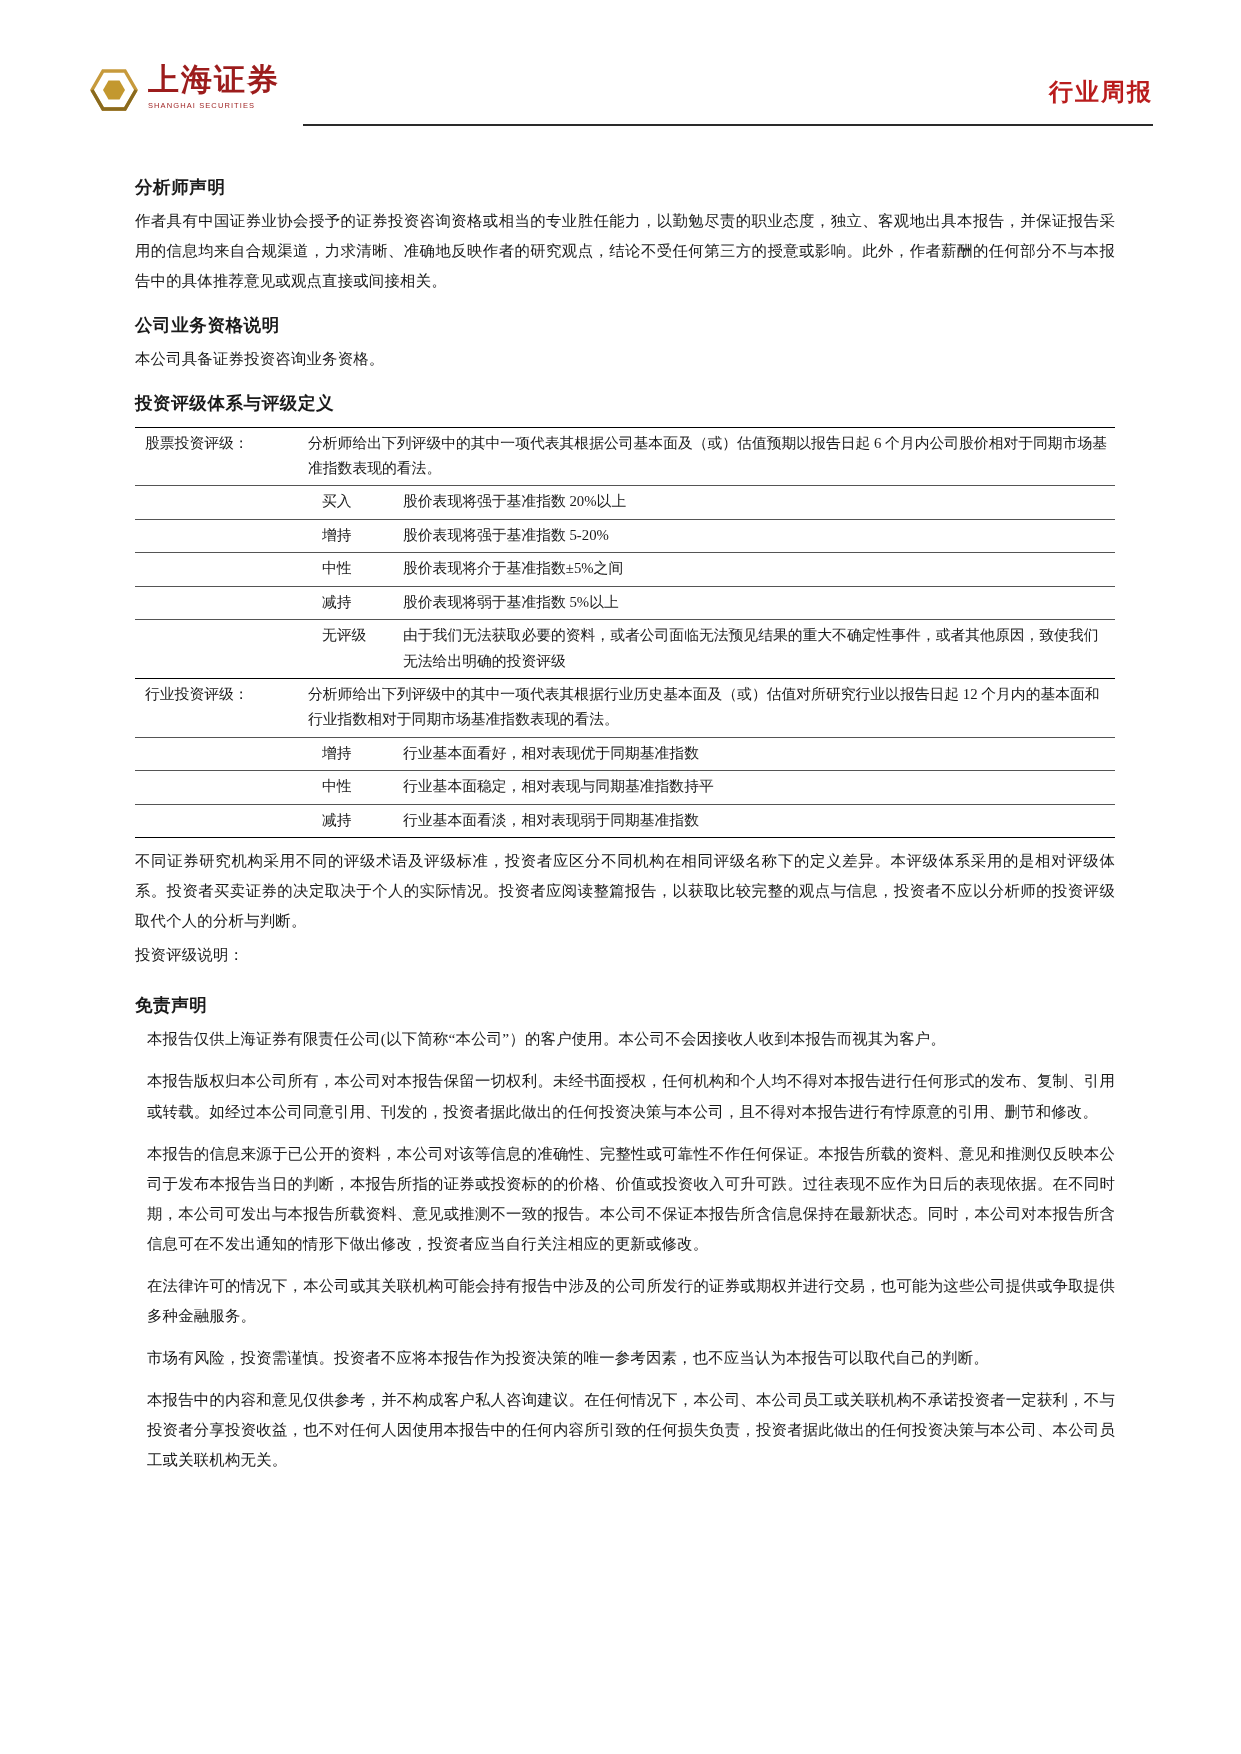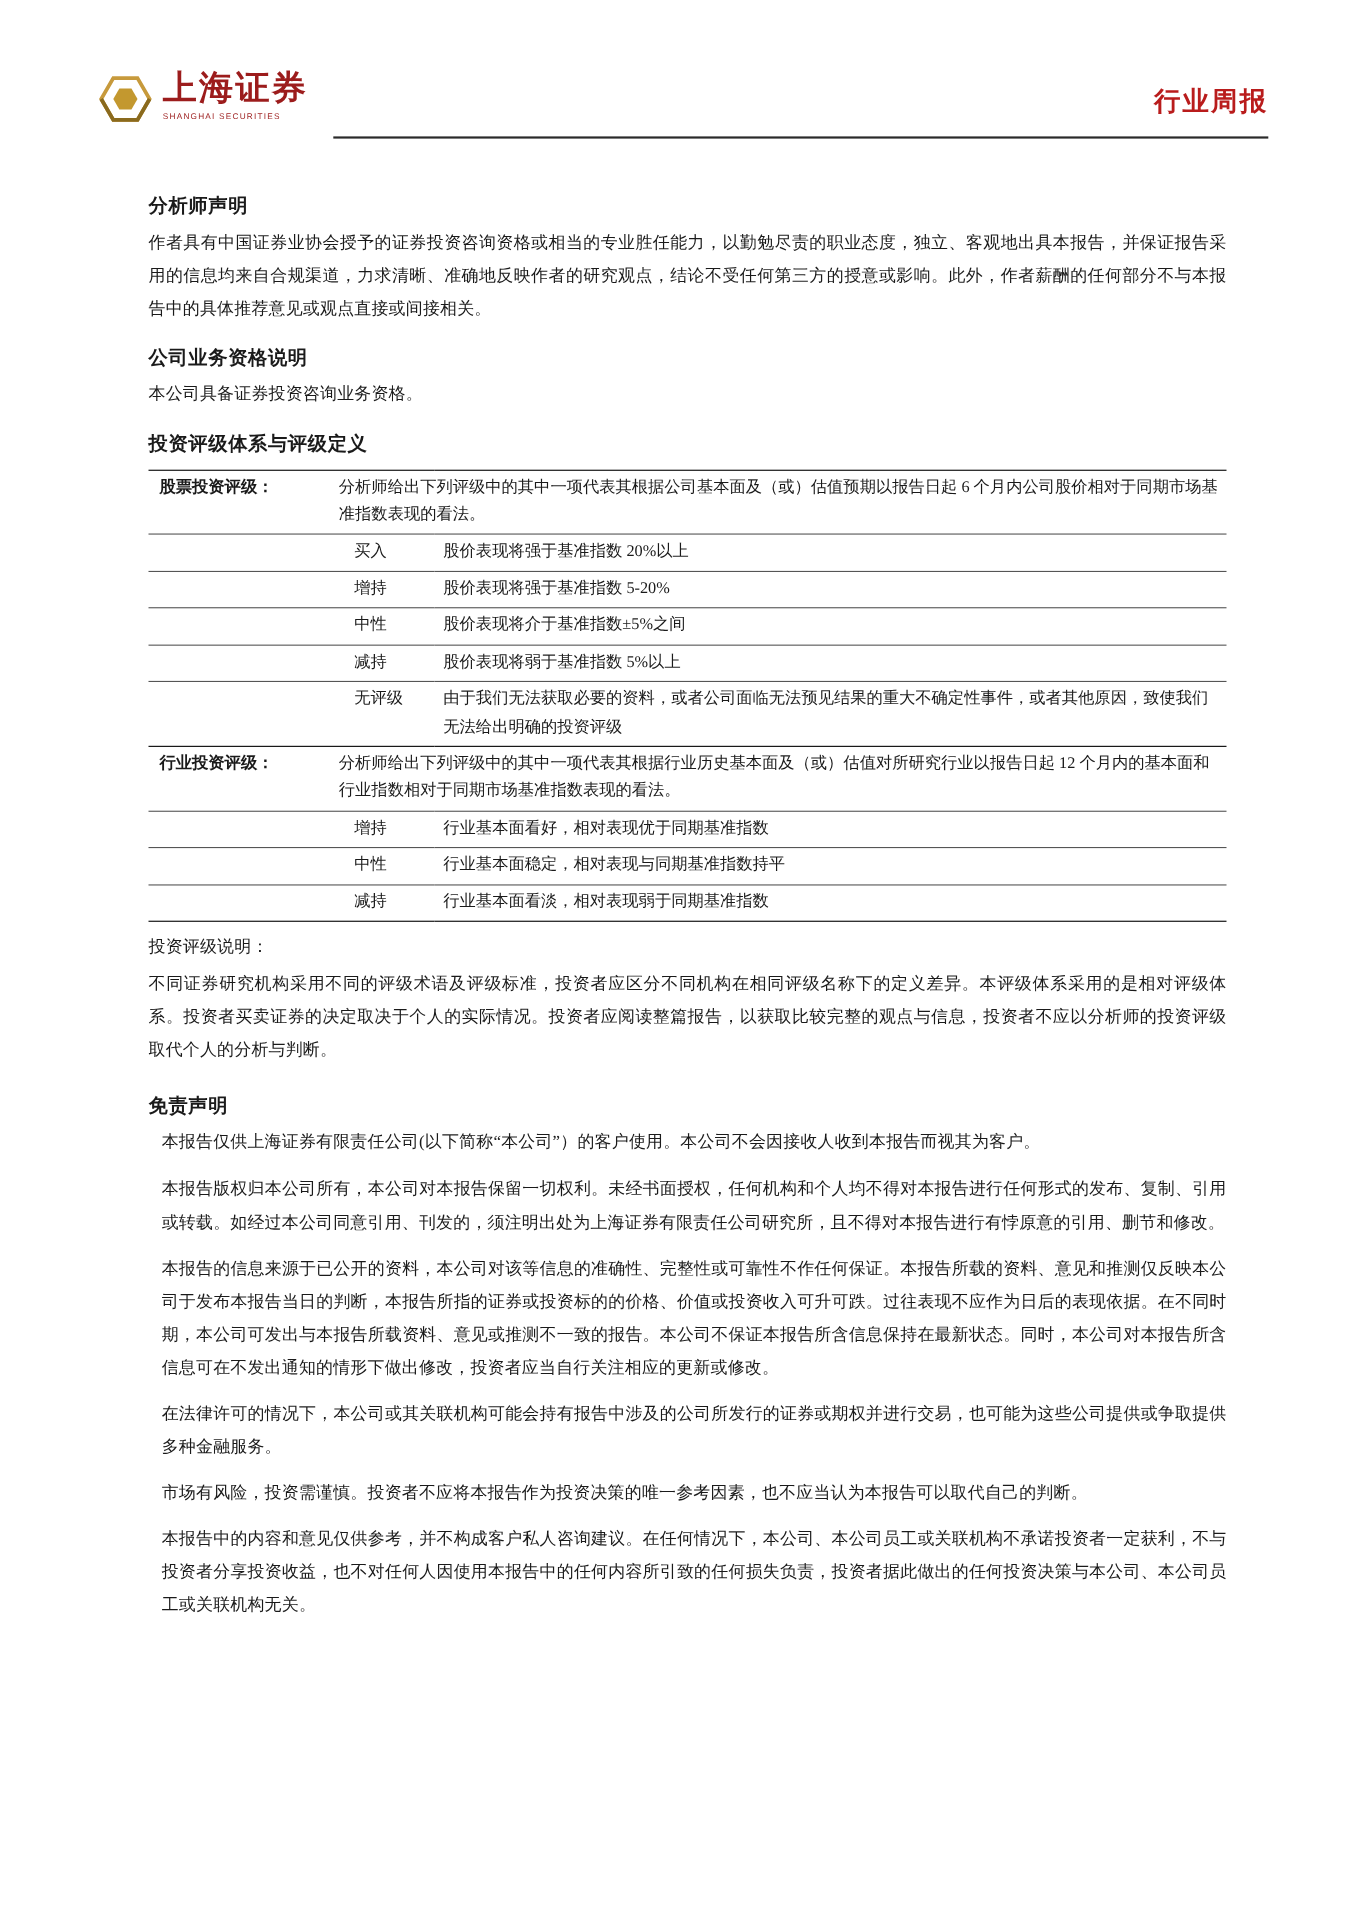"股票投资评级：" .col-label { font-weight: bold -> normal }
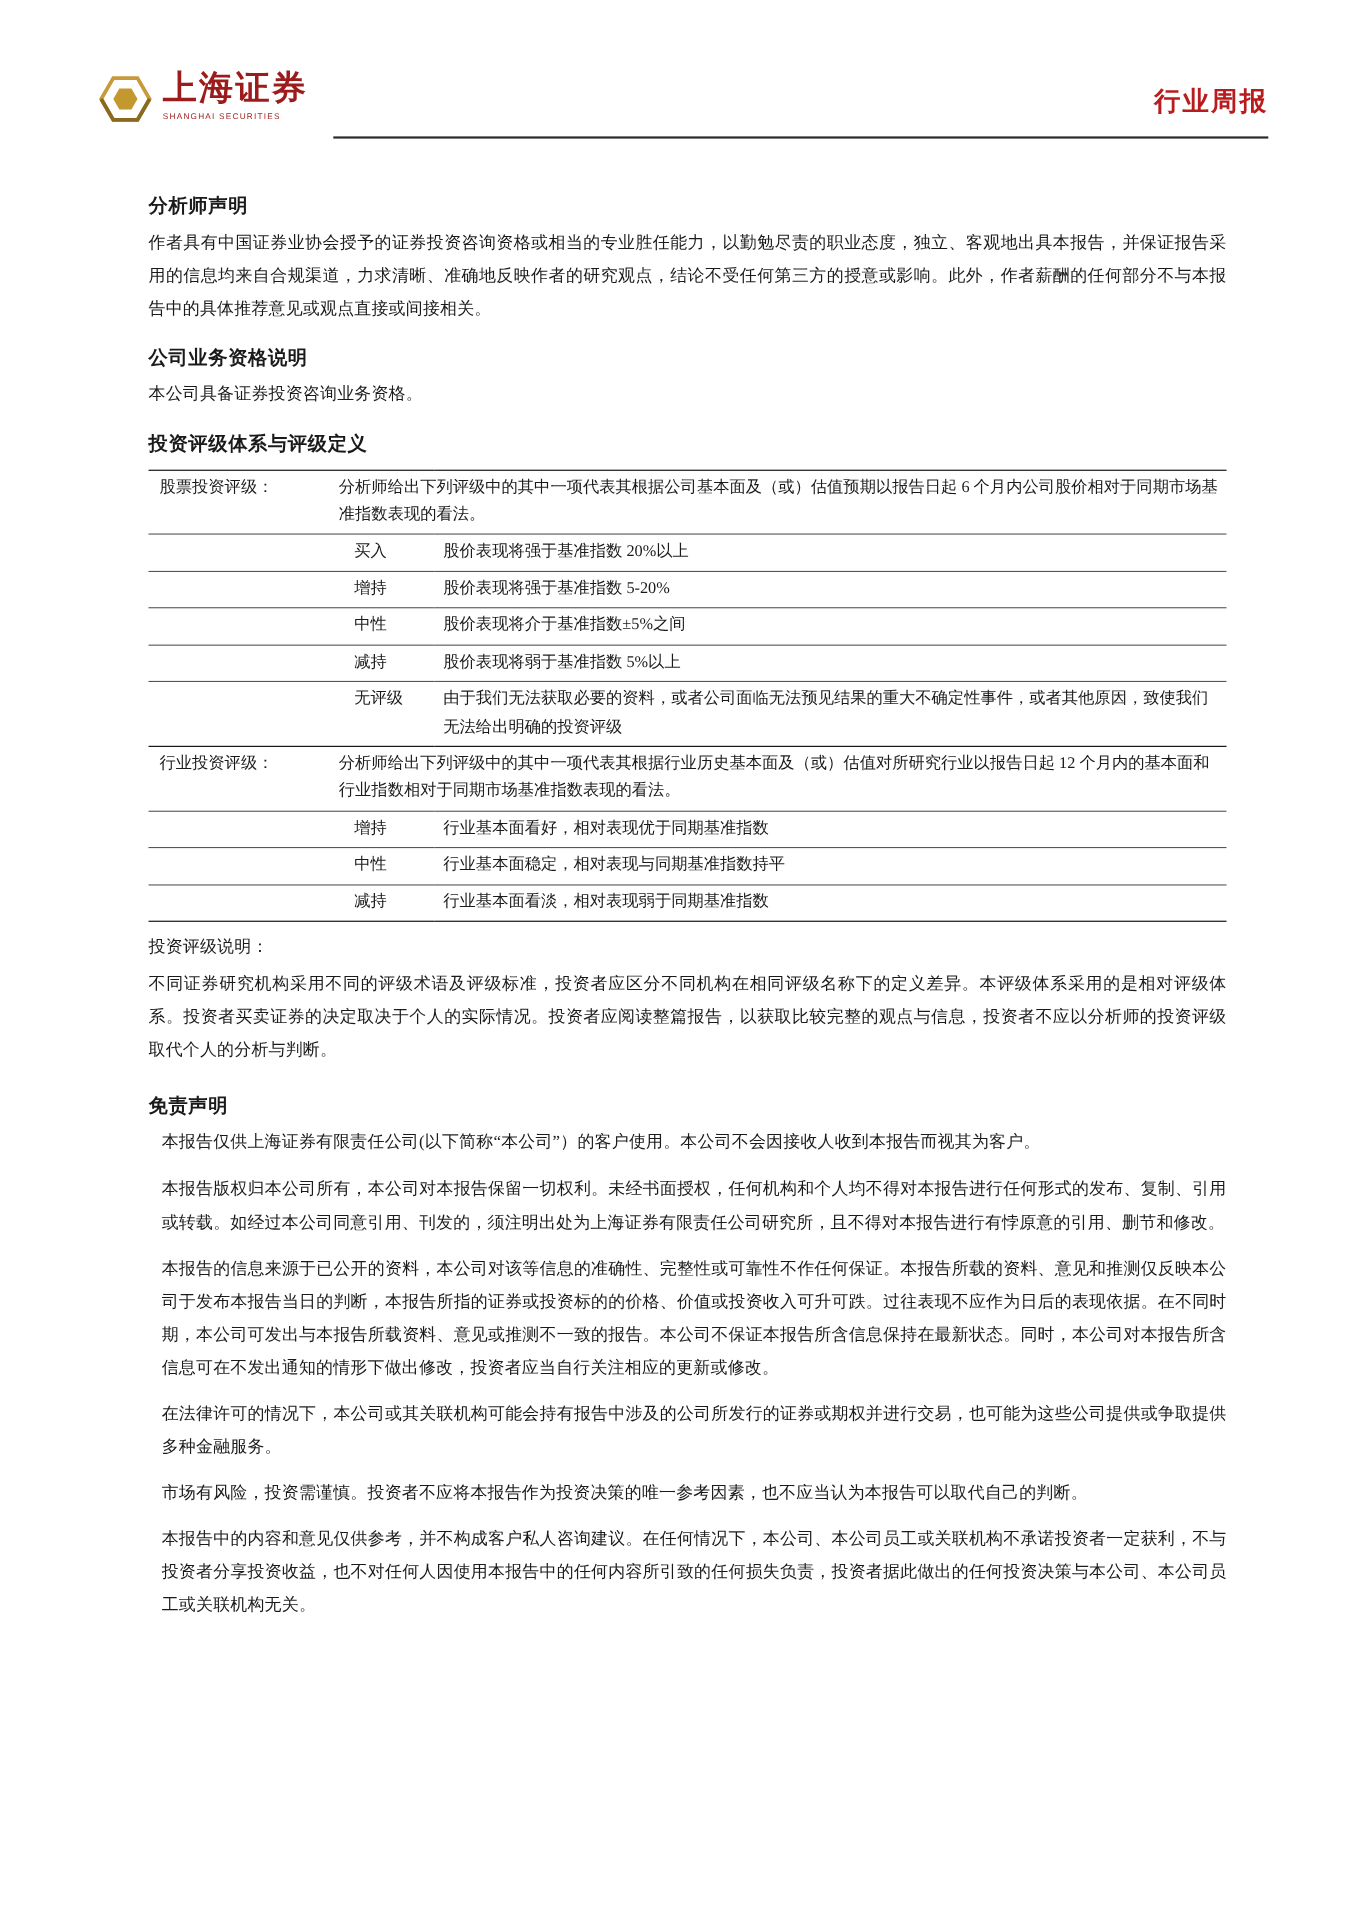"投资评级说明：" p.para { order: before "不同证券研究机构采用不同的评级术语及评级标准，投资者应区分不同机构在相同评级名称" -> after "不同证券研究机构采用不同的评级术语及评级标准，投资者应区分不同机构在相同评级名称" }
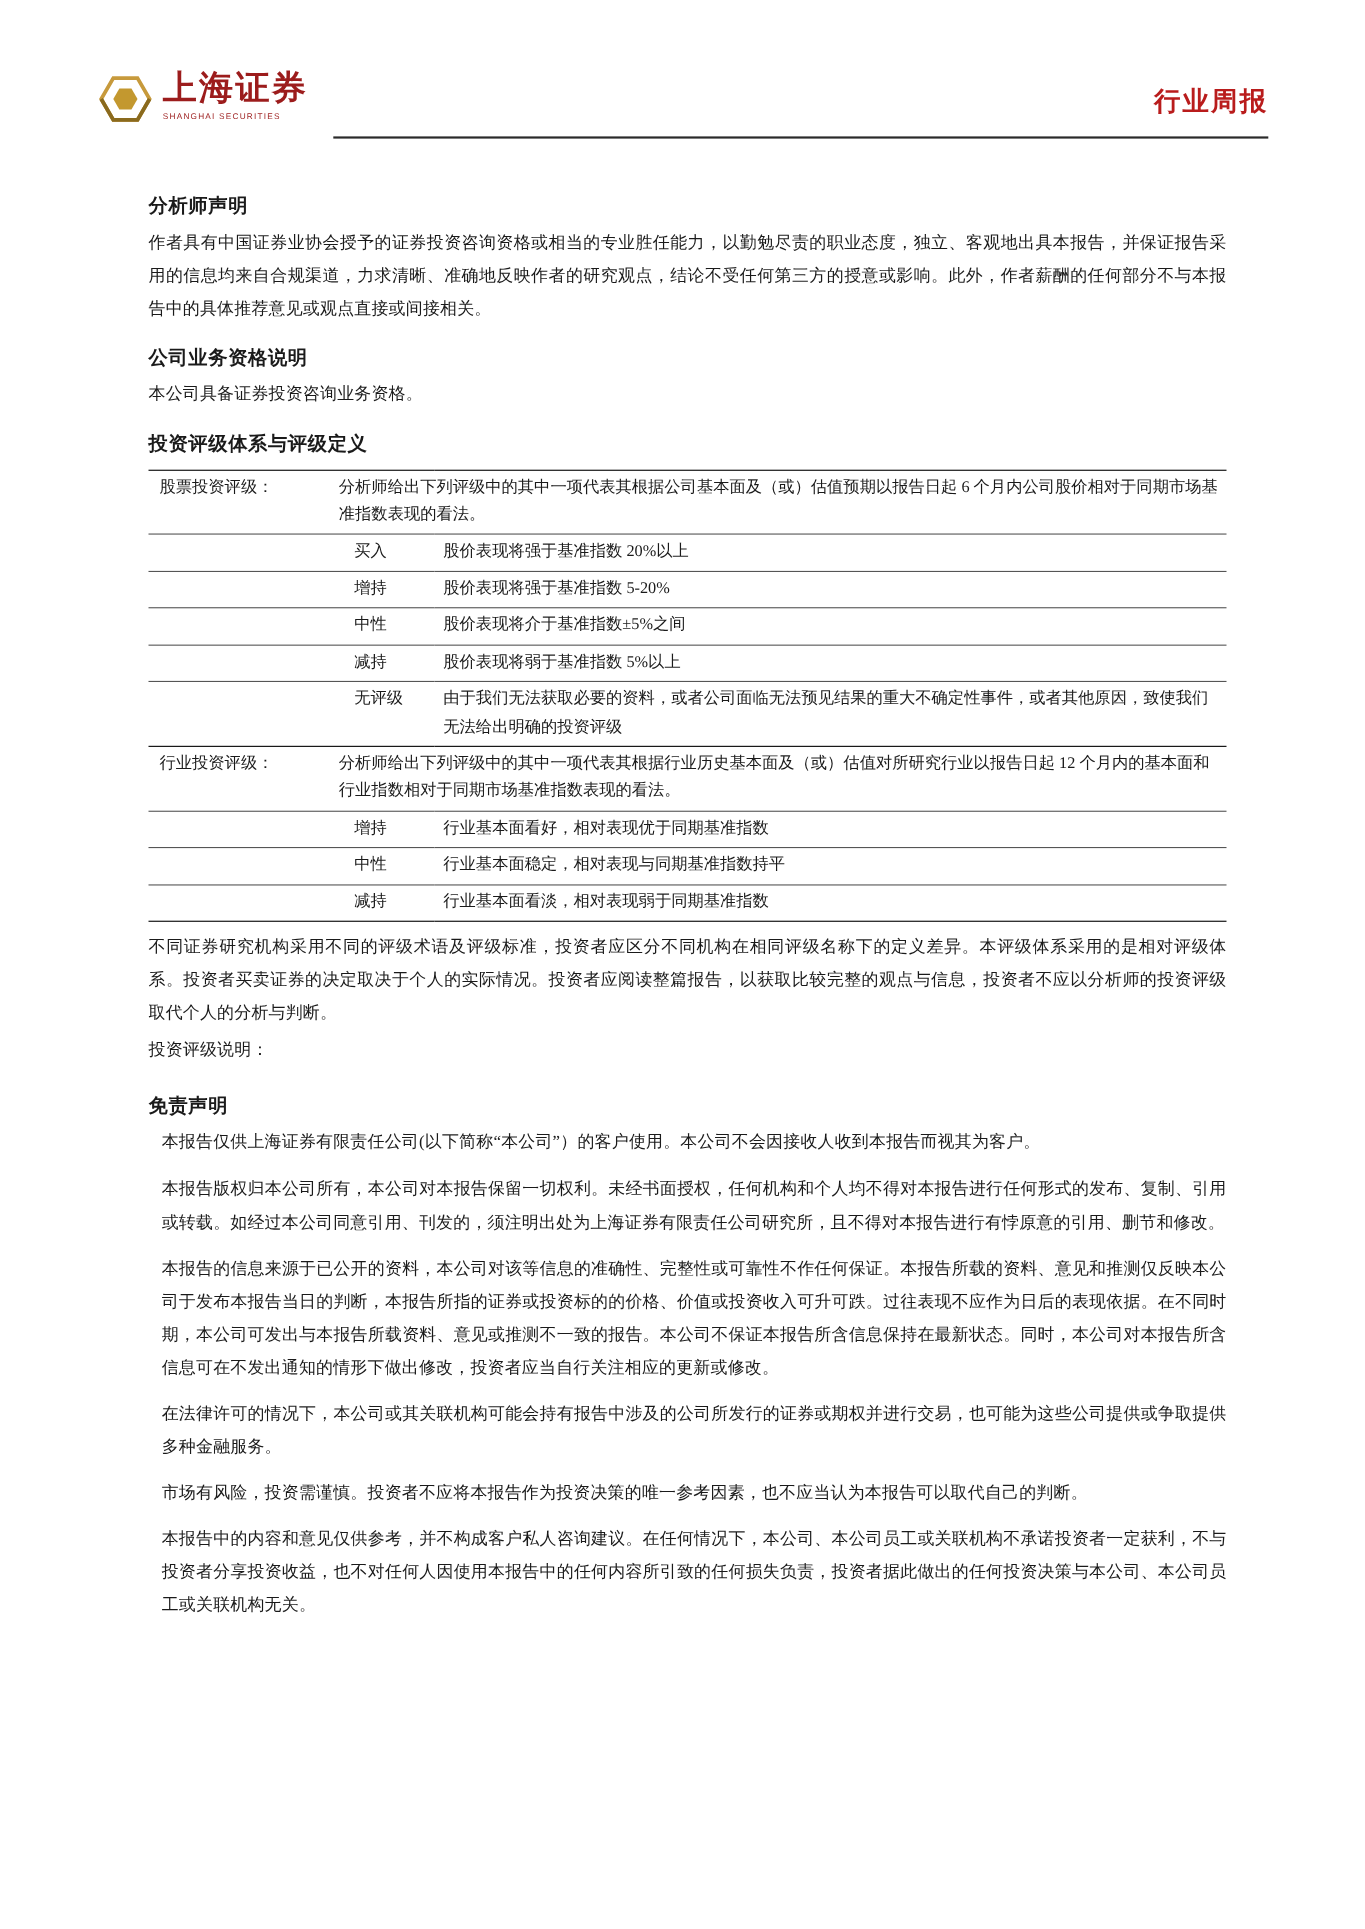"本报告版权归本公司所有，本公司对本报告保留一切权利。未经书面授权，任何机构和个人" p.para { text: 须注明出处为上海证券有限责任公司研究所 -> 投资者据此做出的任何投资决策与本公司 }
